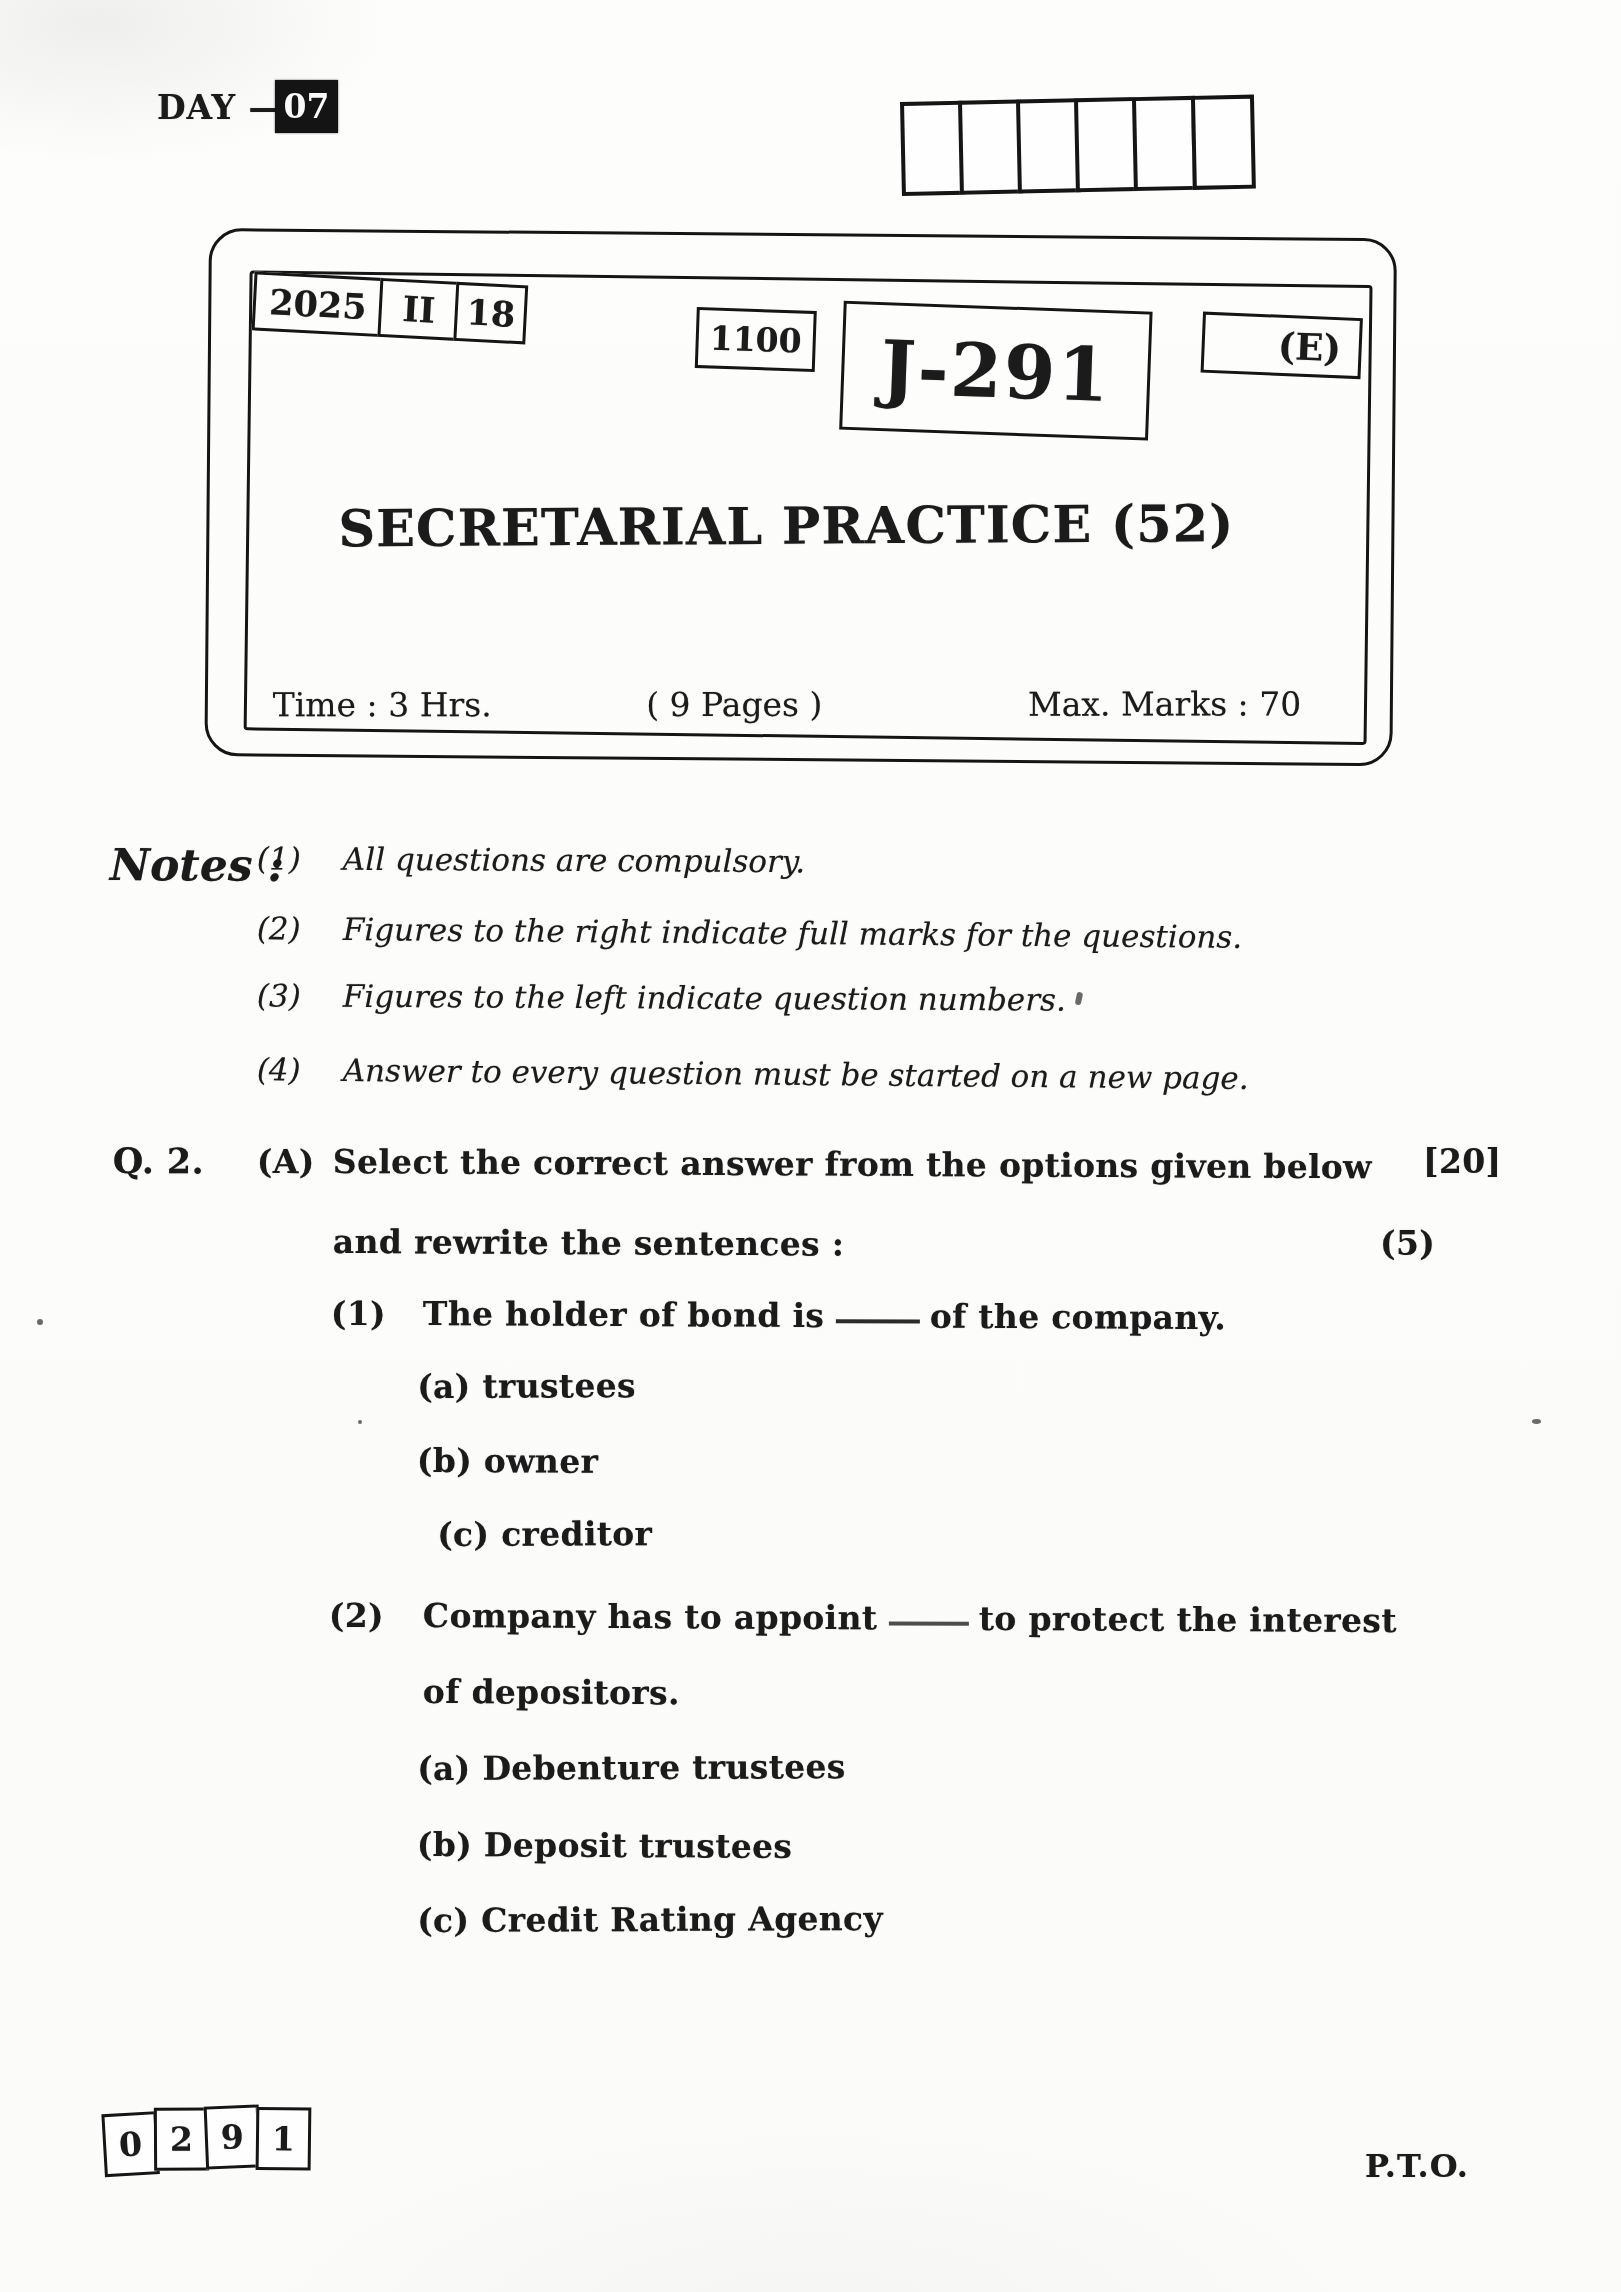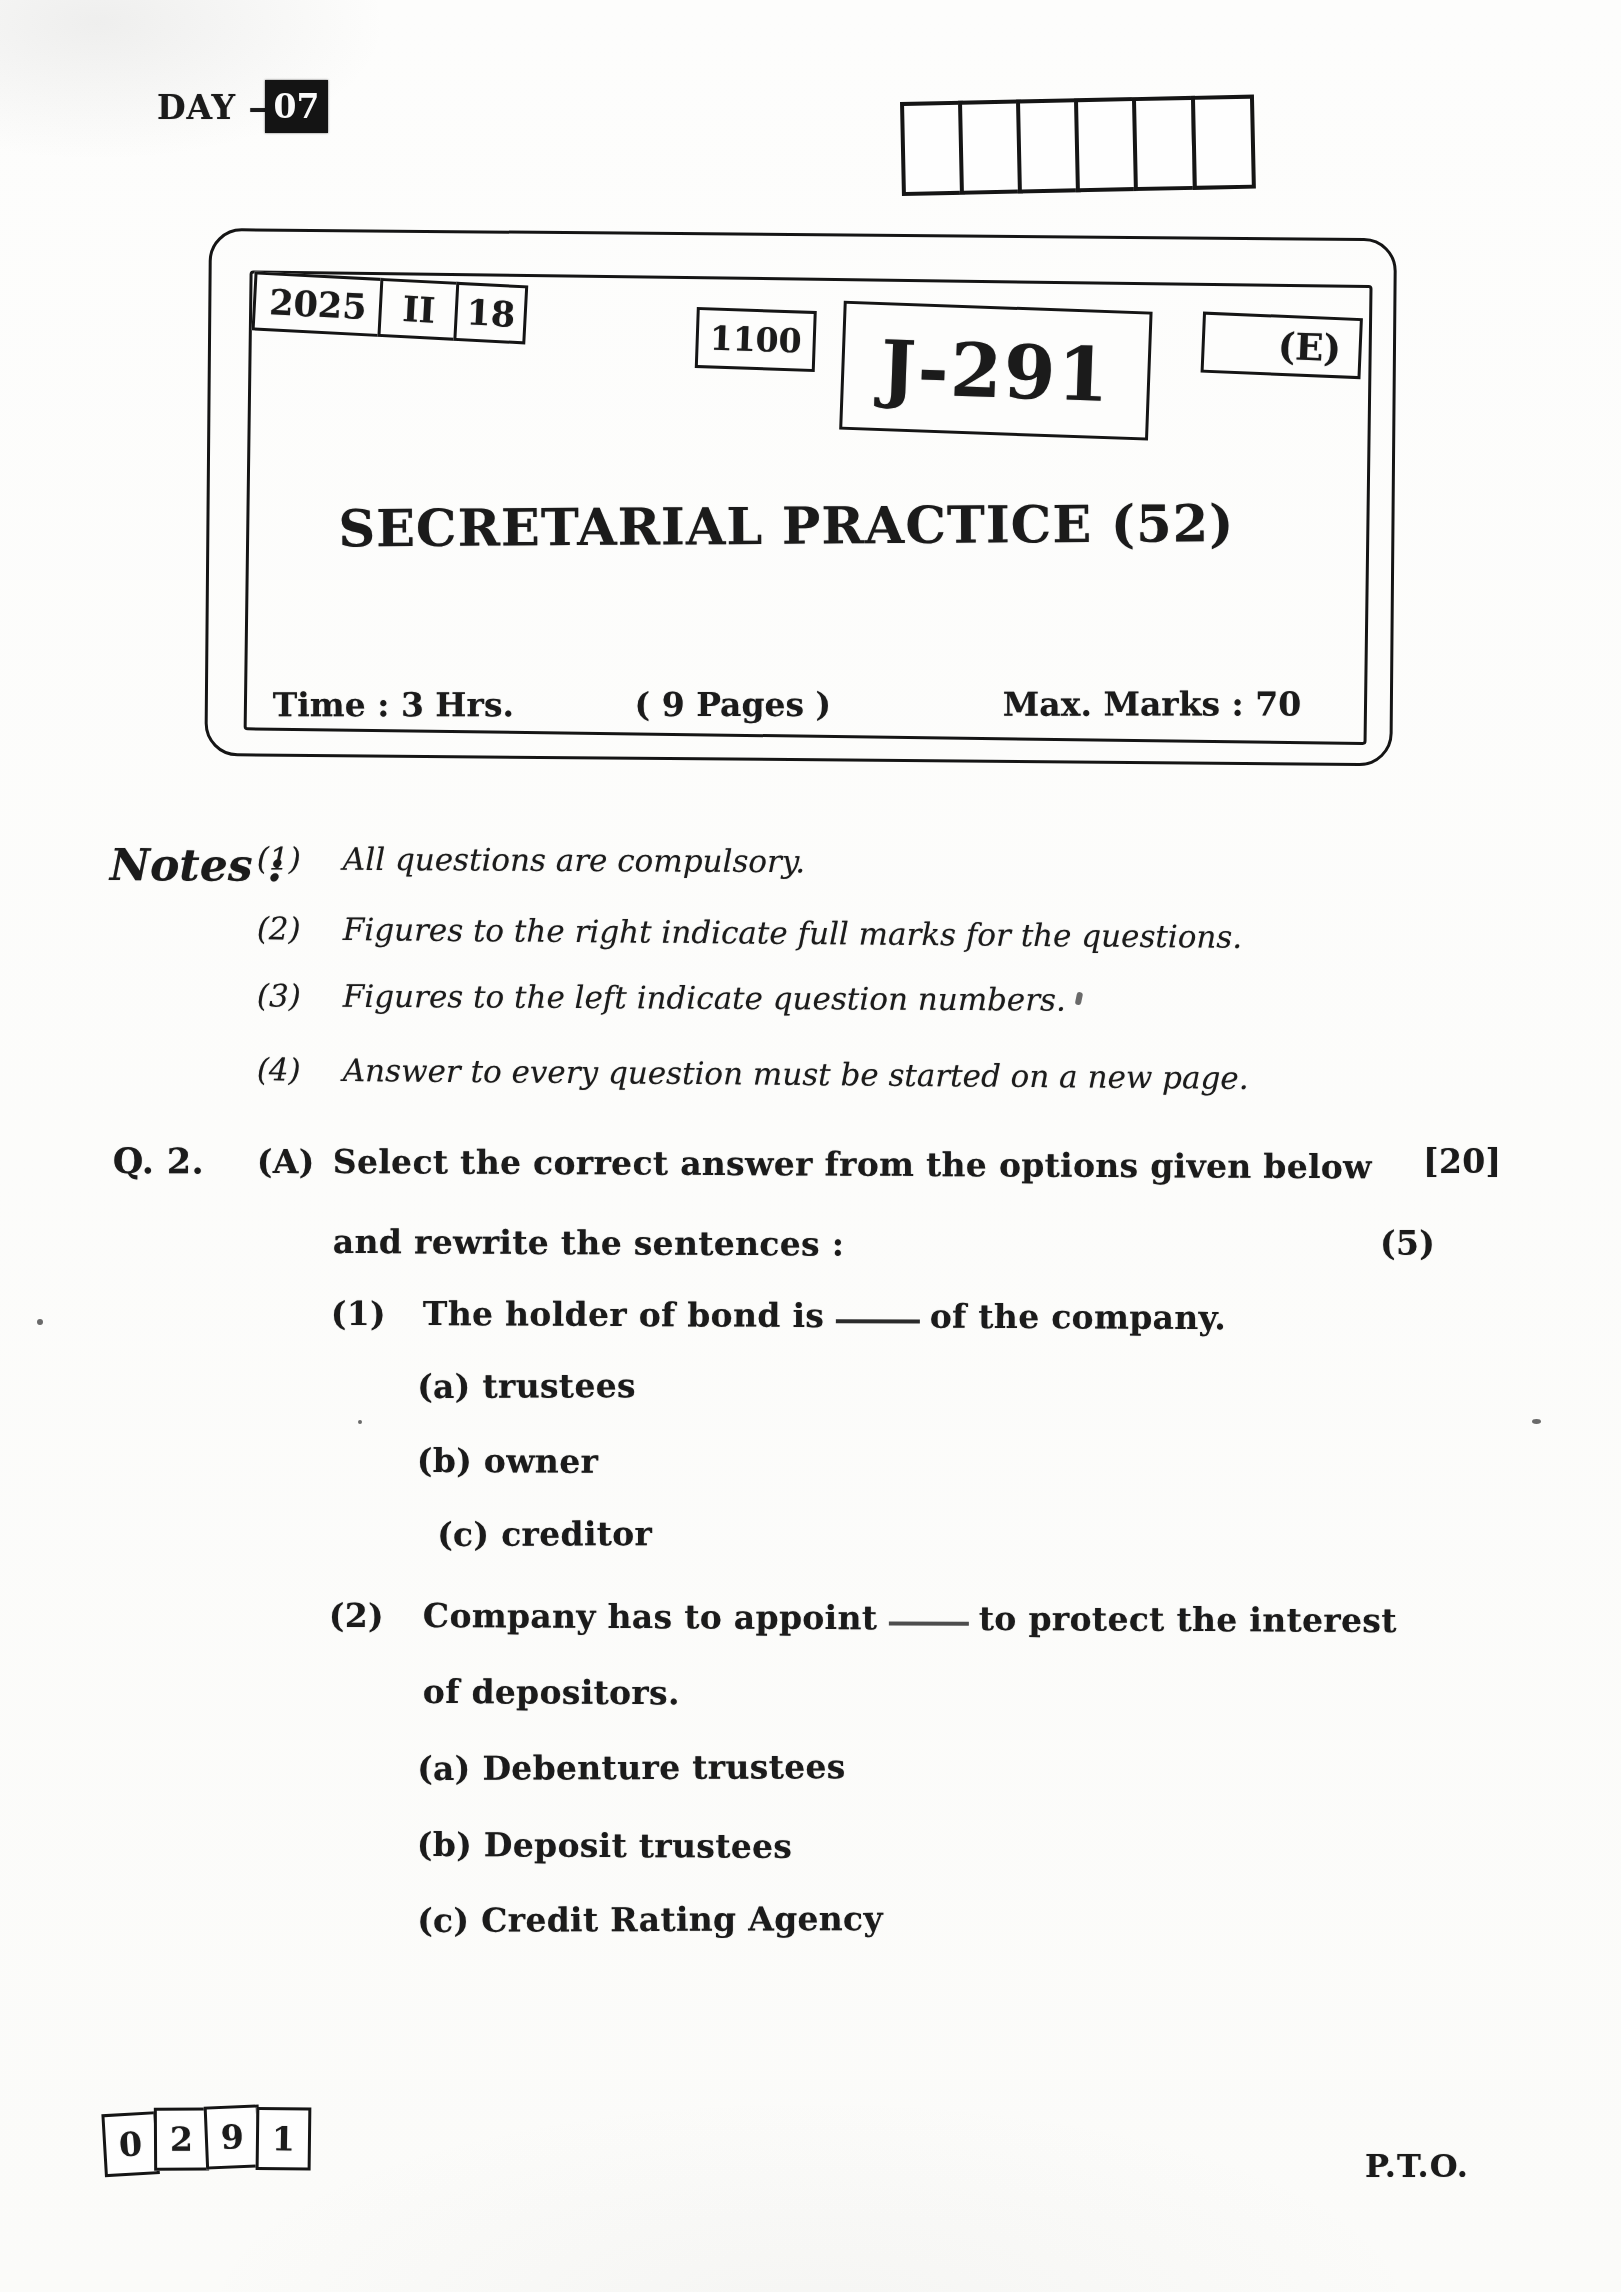"07" .day-box { left: 265px -> 275px }
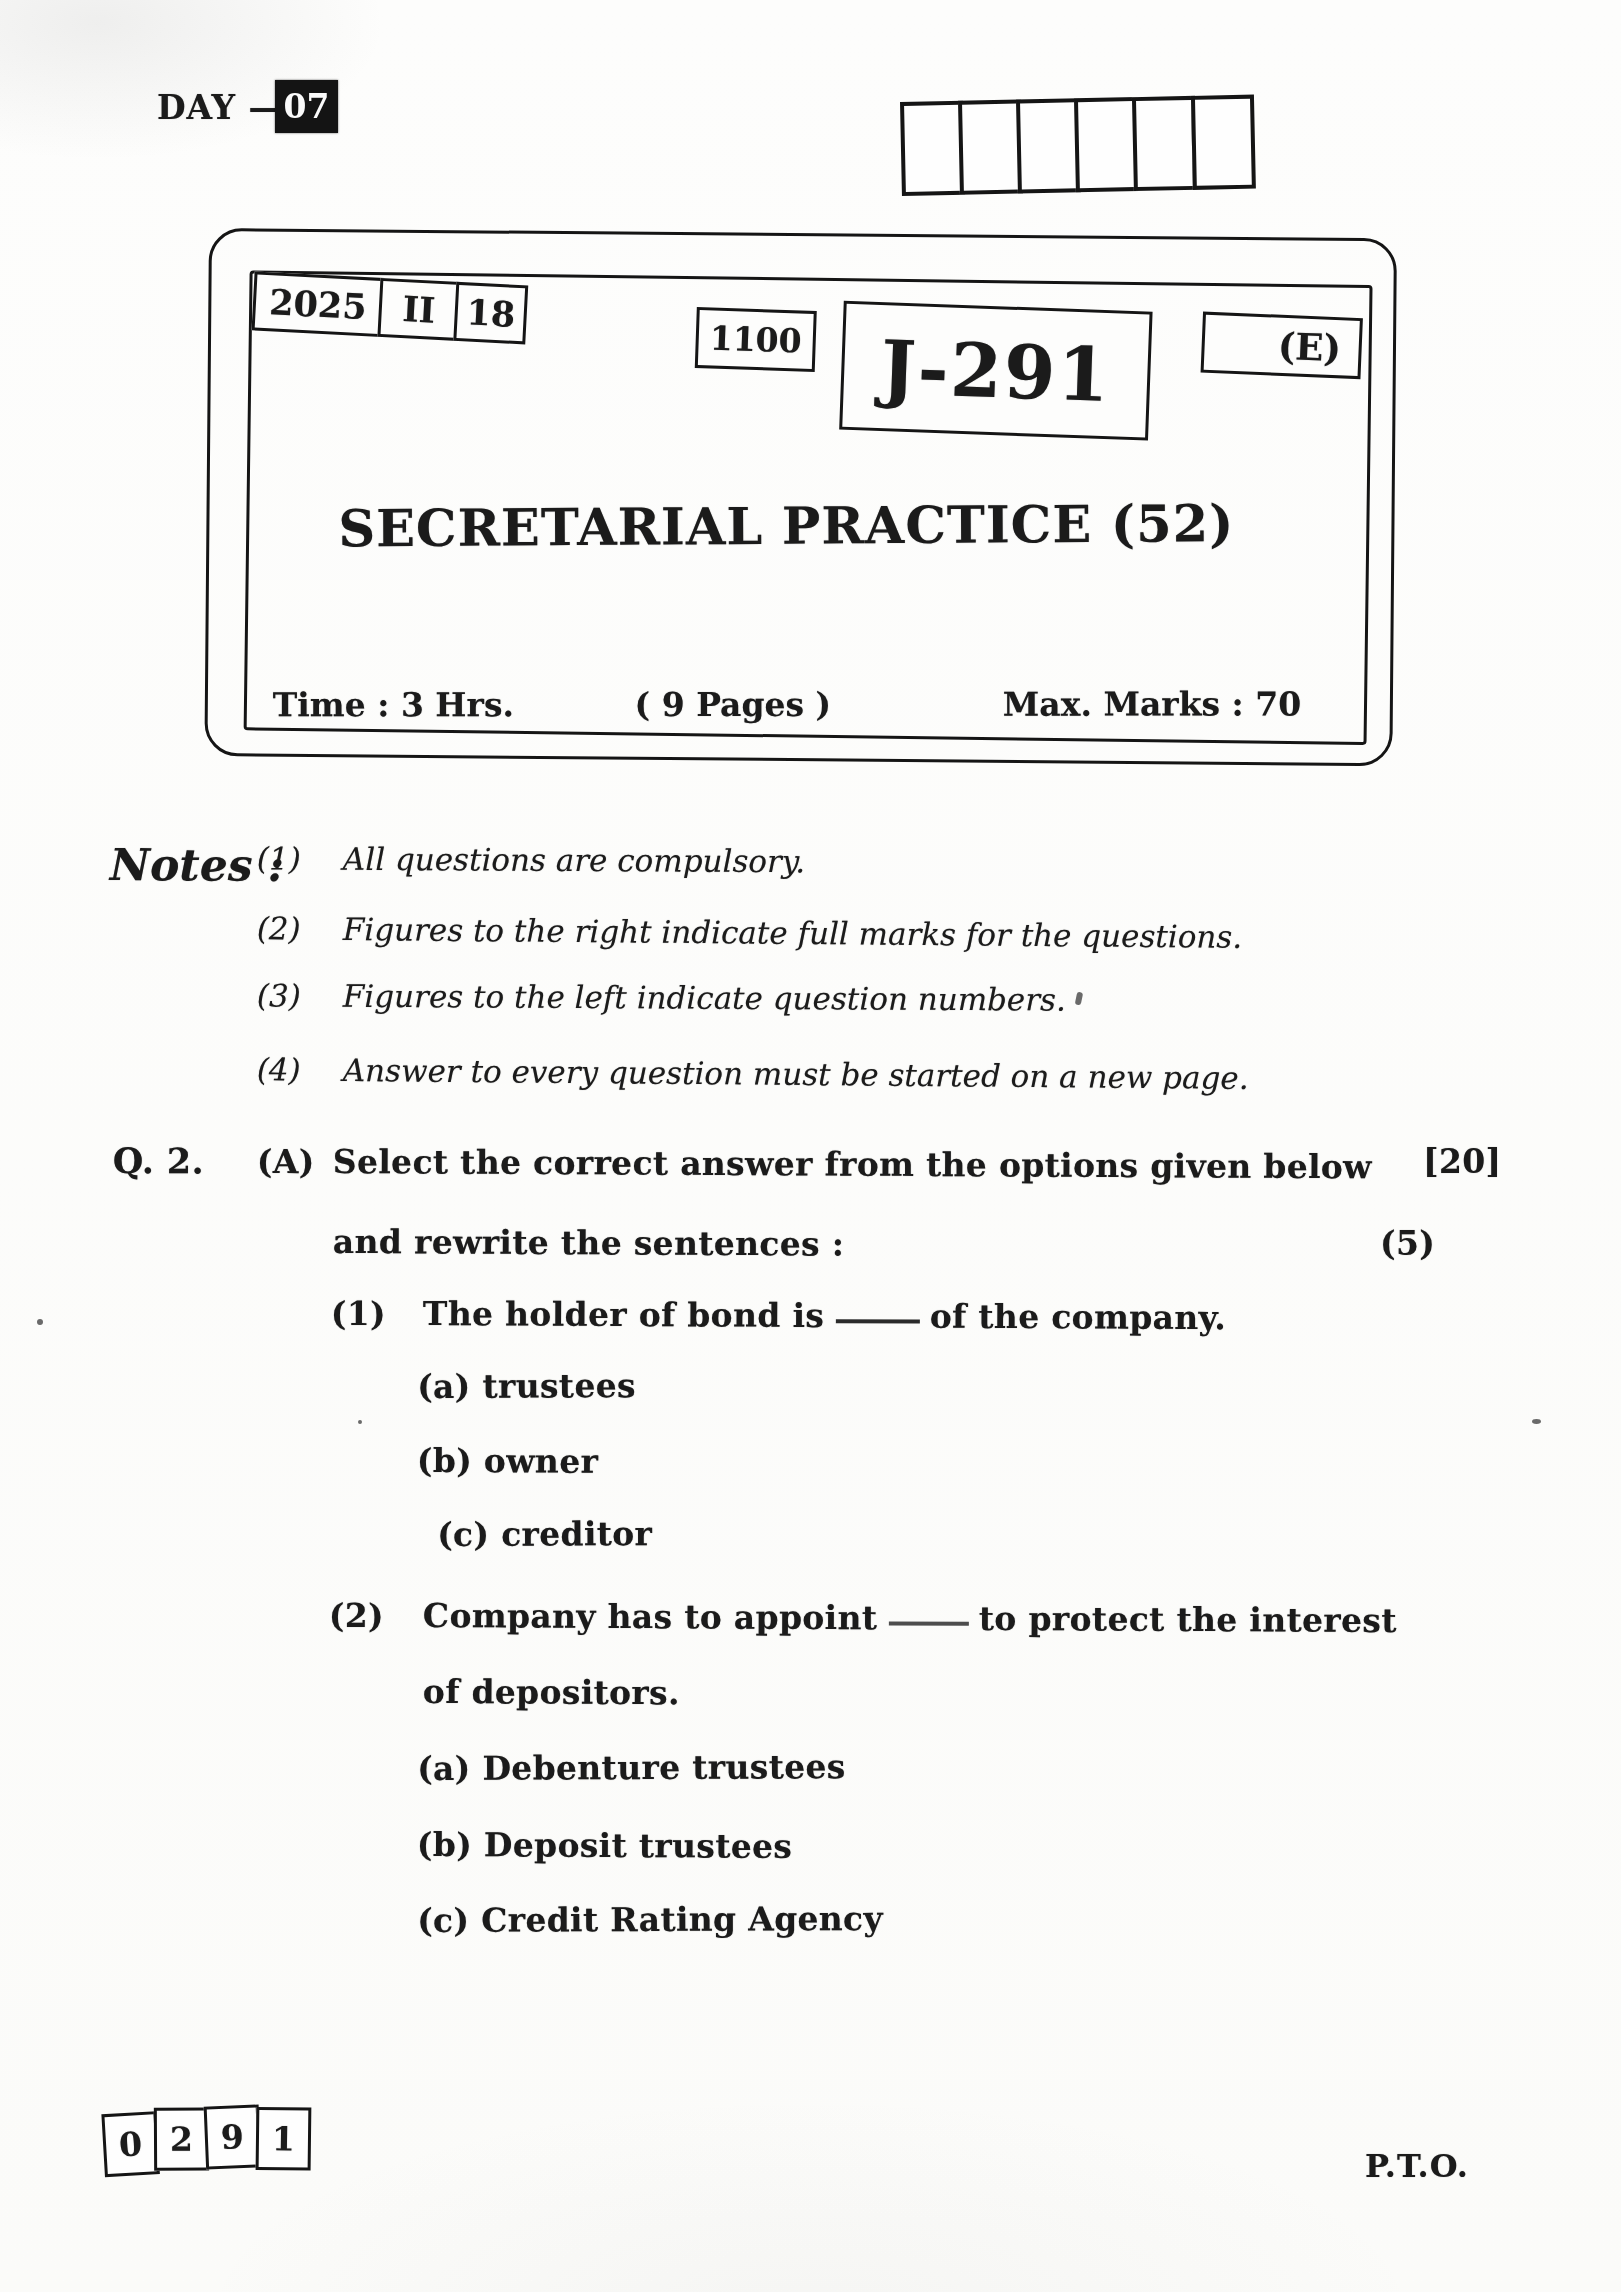"Time : 3 Hrs." .time-row { font-weight: bold -> normal }
